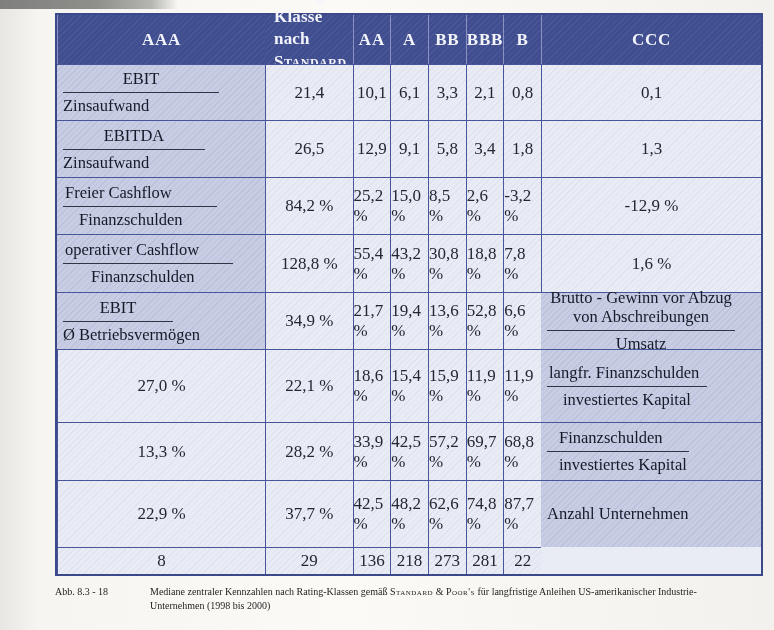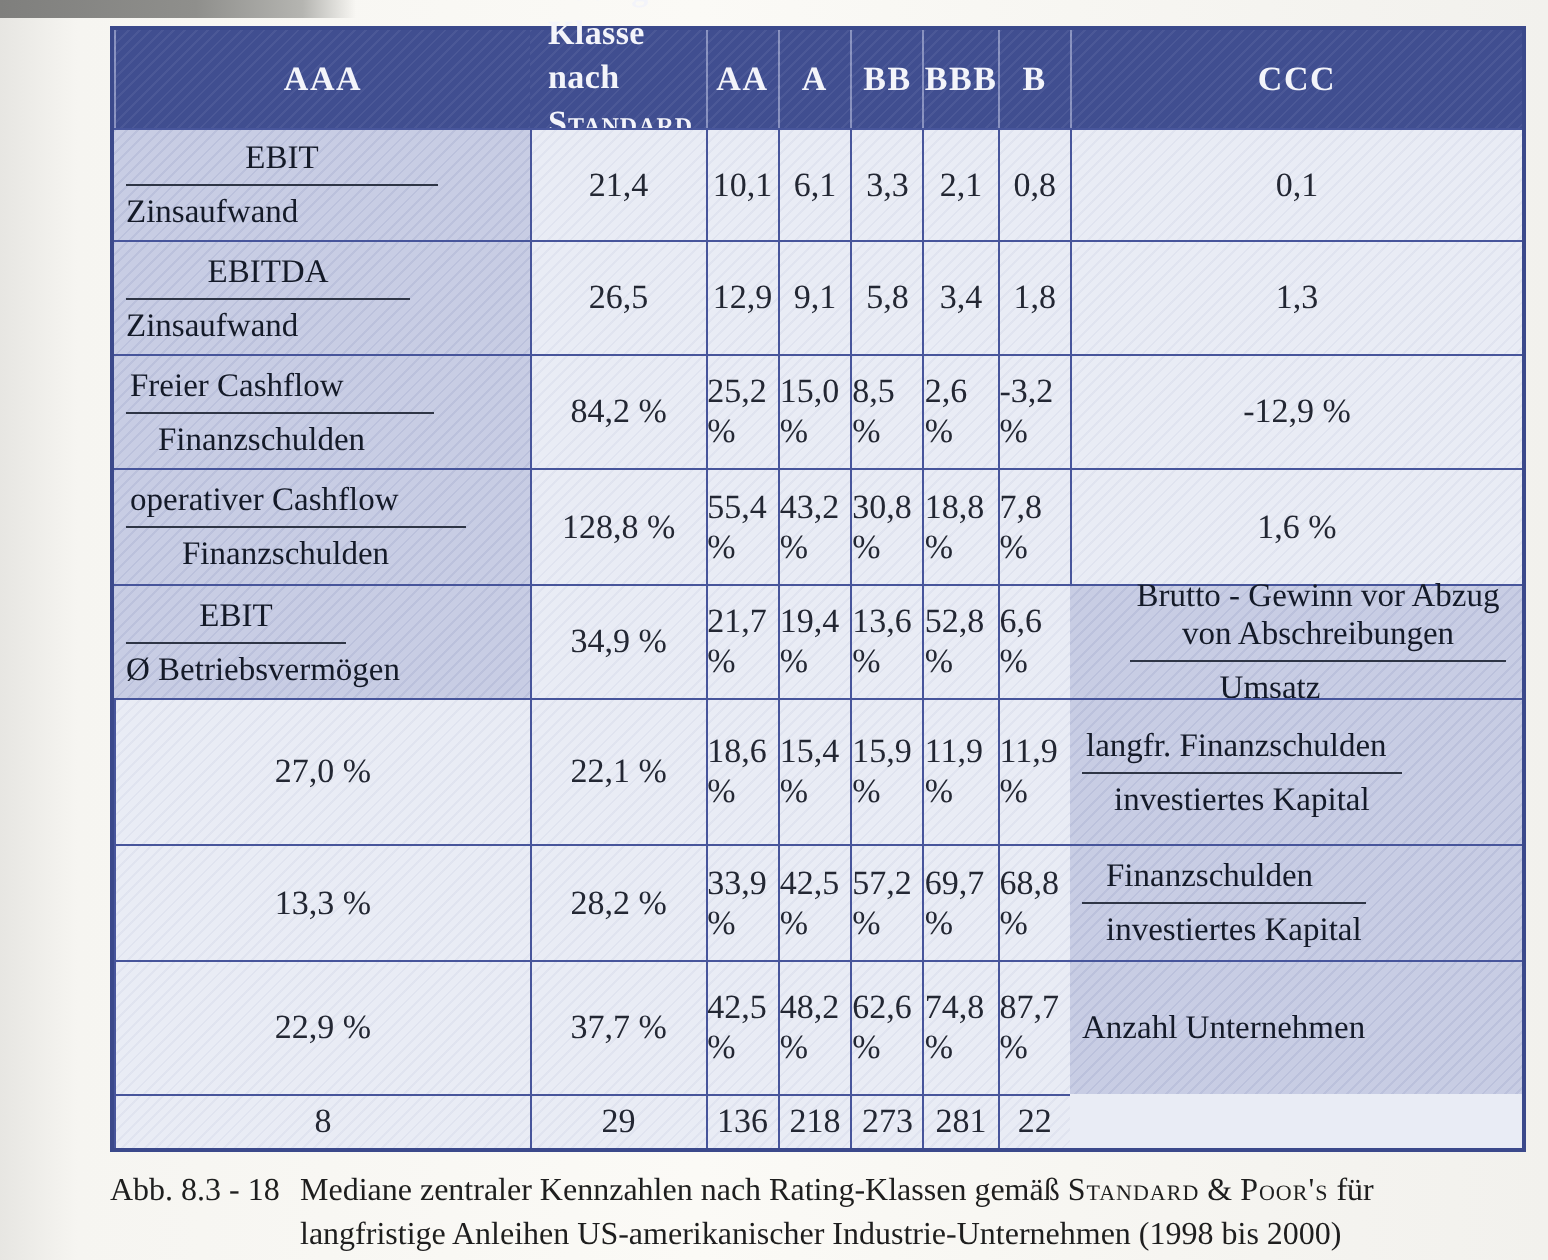"EBIT" .label-cell { padding: 3px 8px 3px 6px -> 3px 26px 3px 6px }
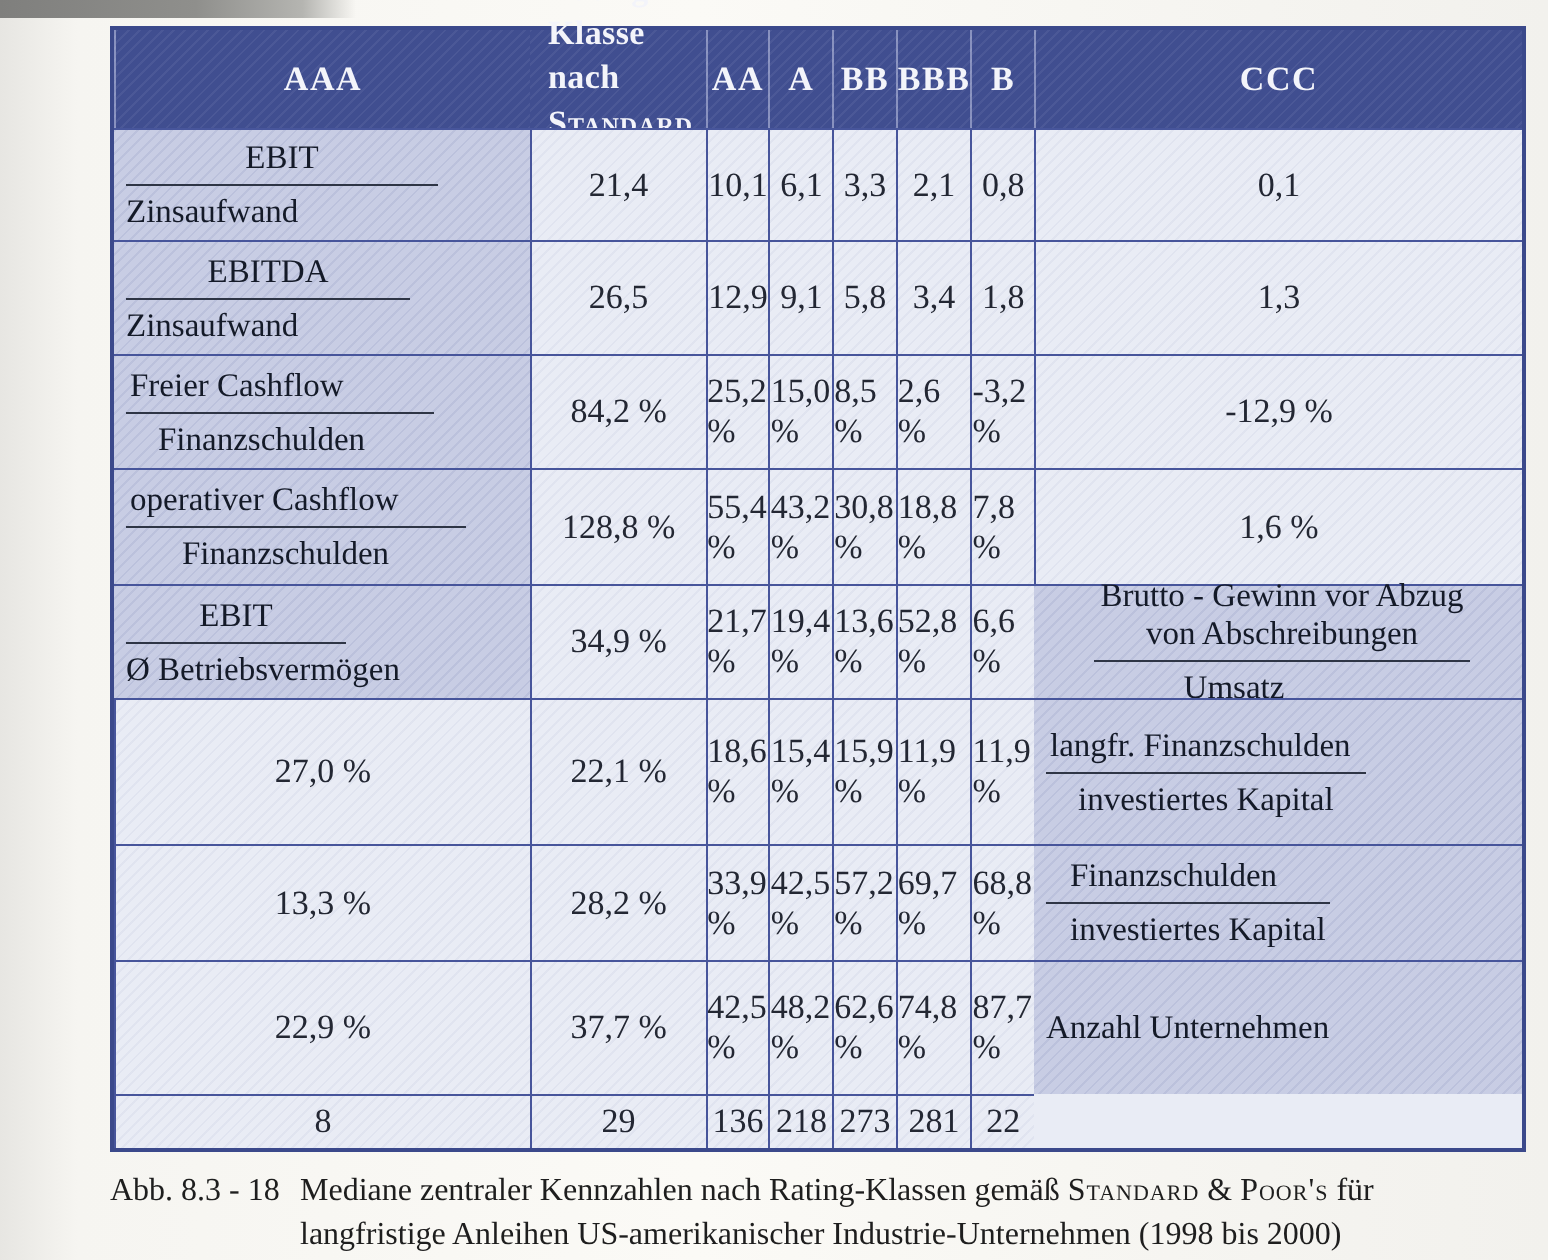"Brutto - Gewinn vor Abzug" .r6 .num { margin-left: 24px -> none }
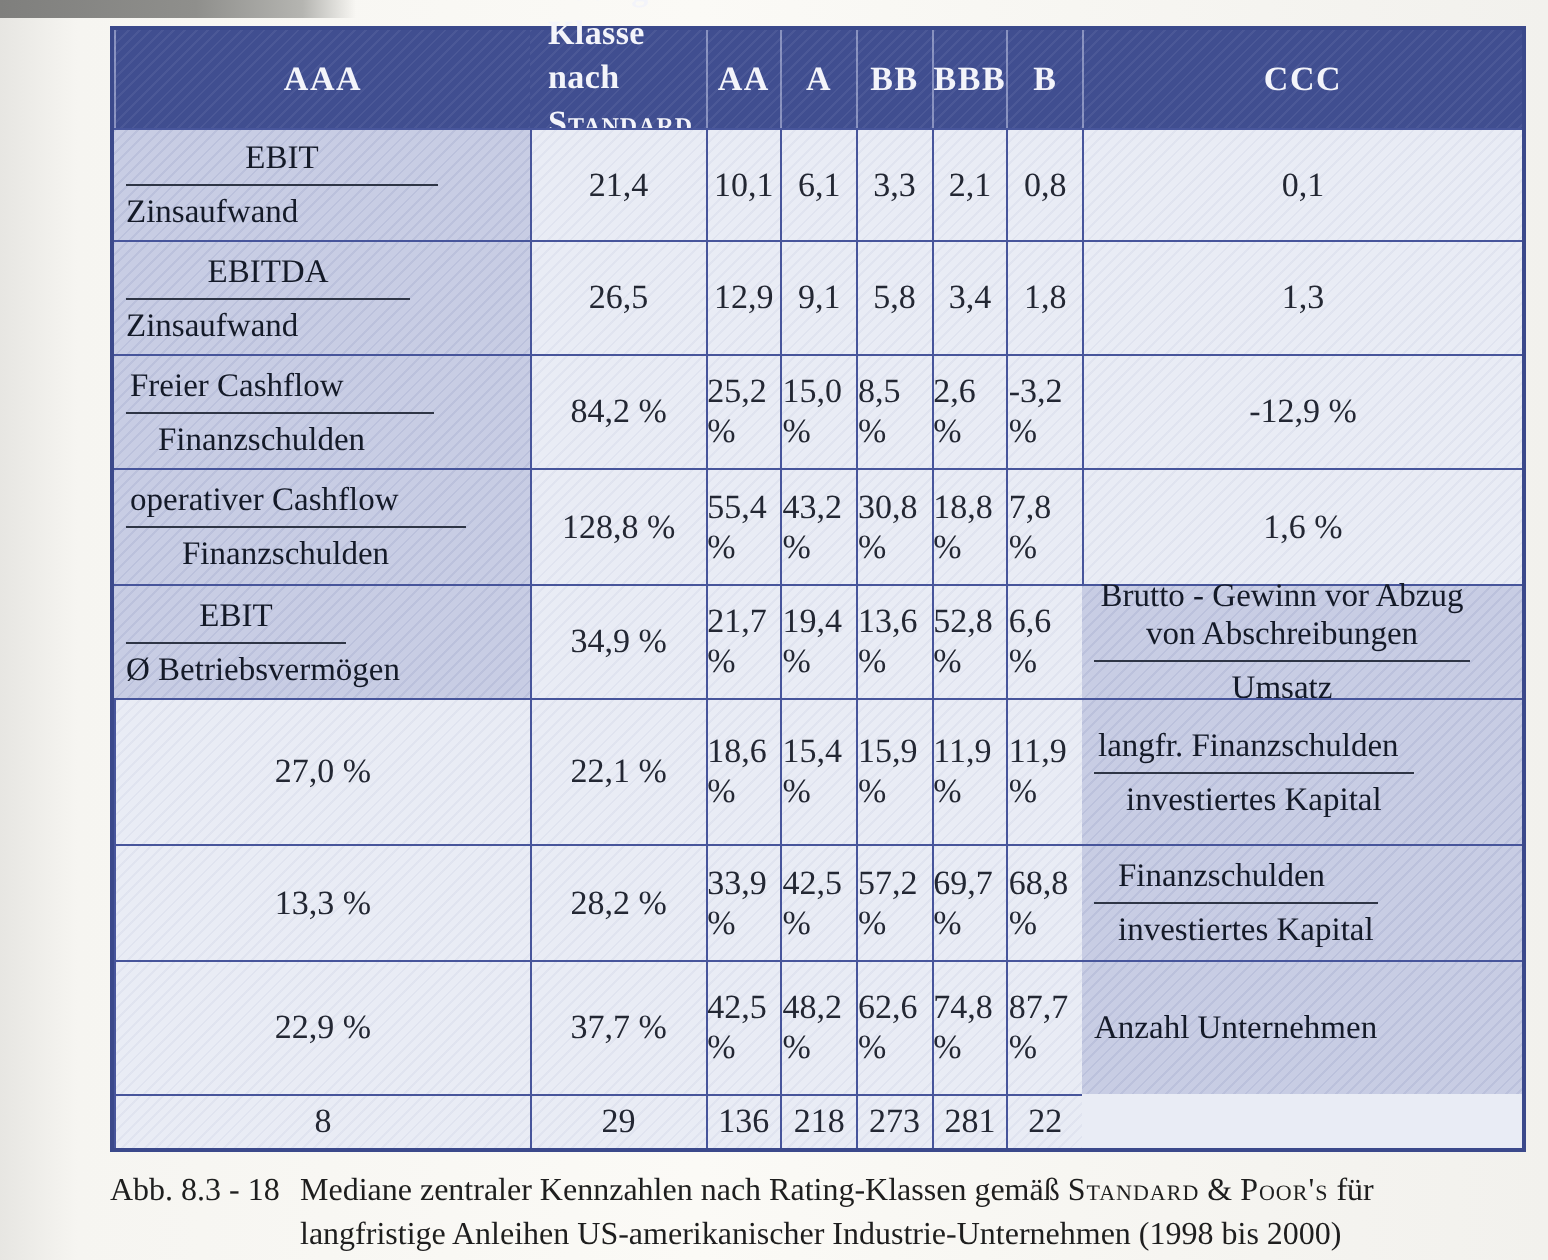"Abb. 8.3 - 18" .caption { font-size: 16px -> 10px }
